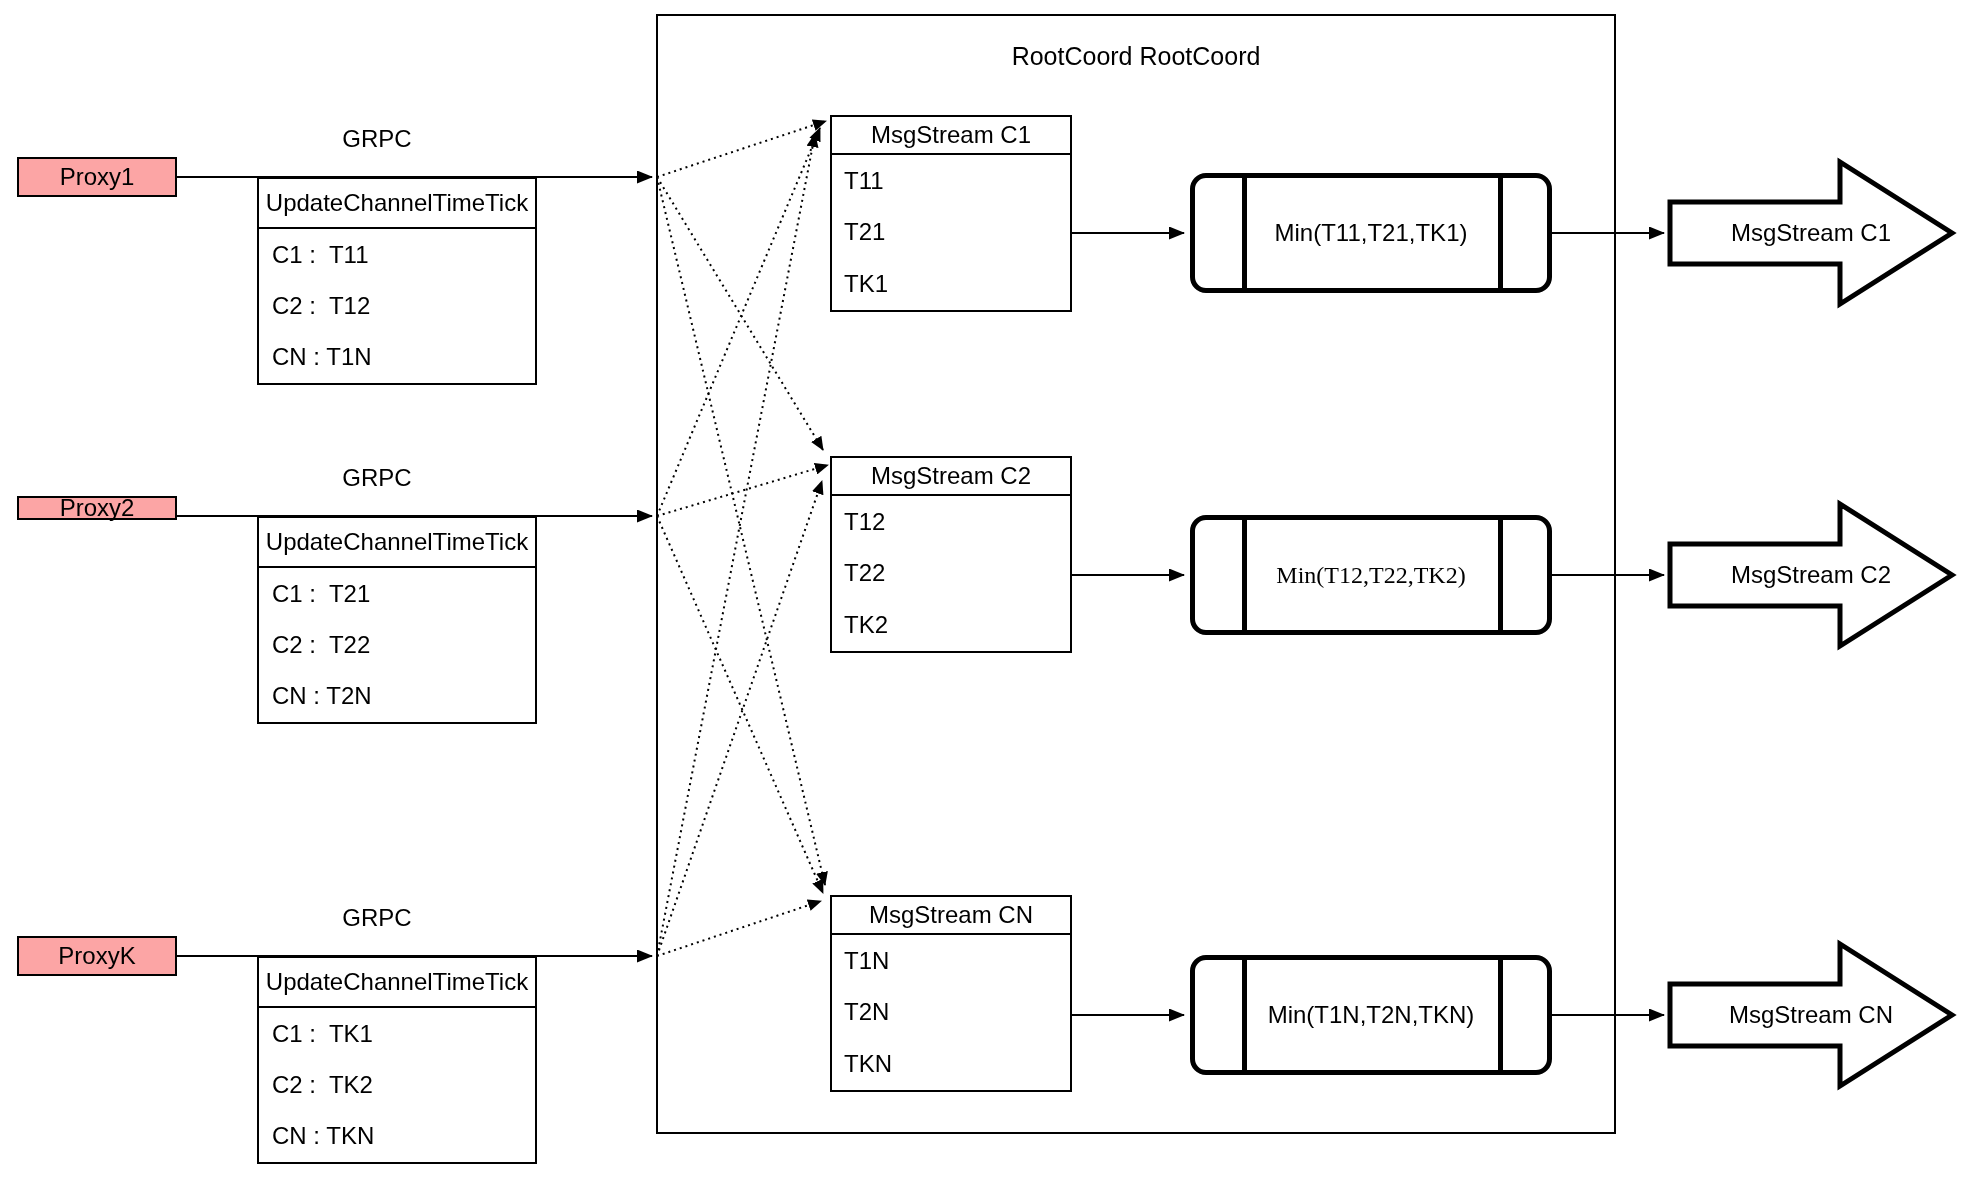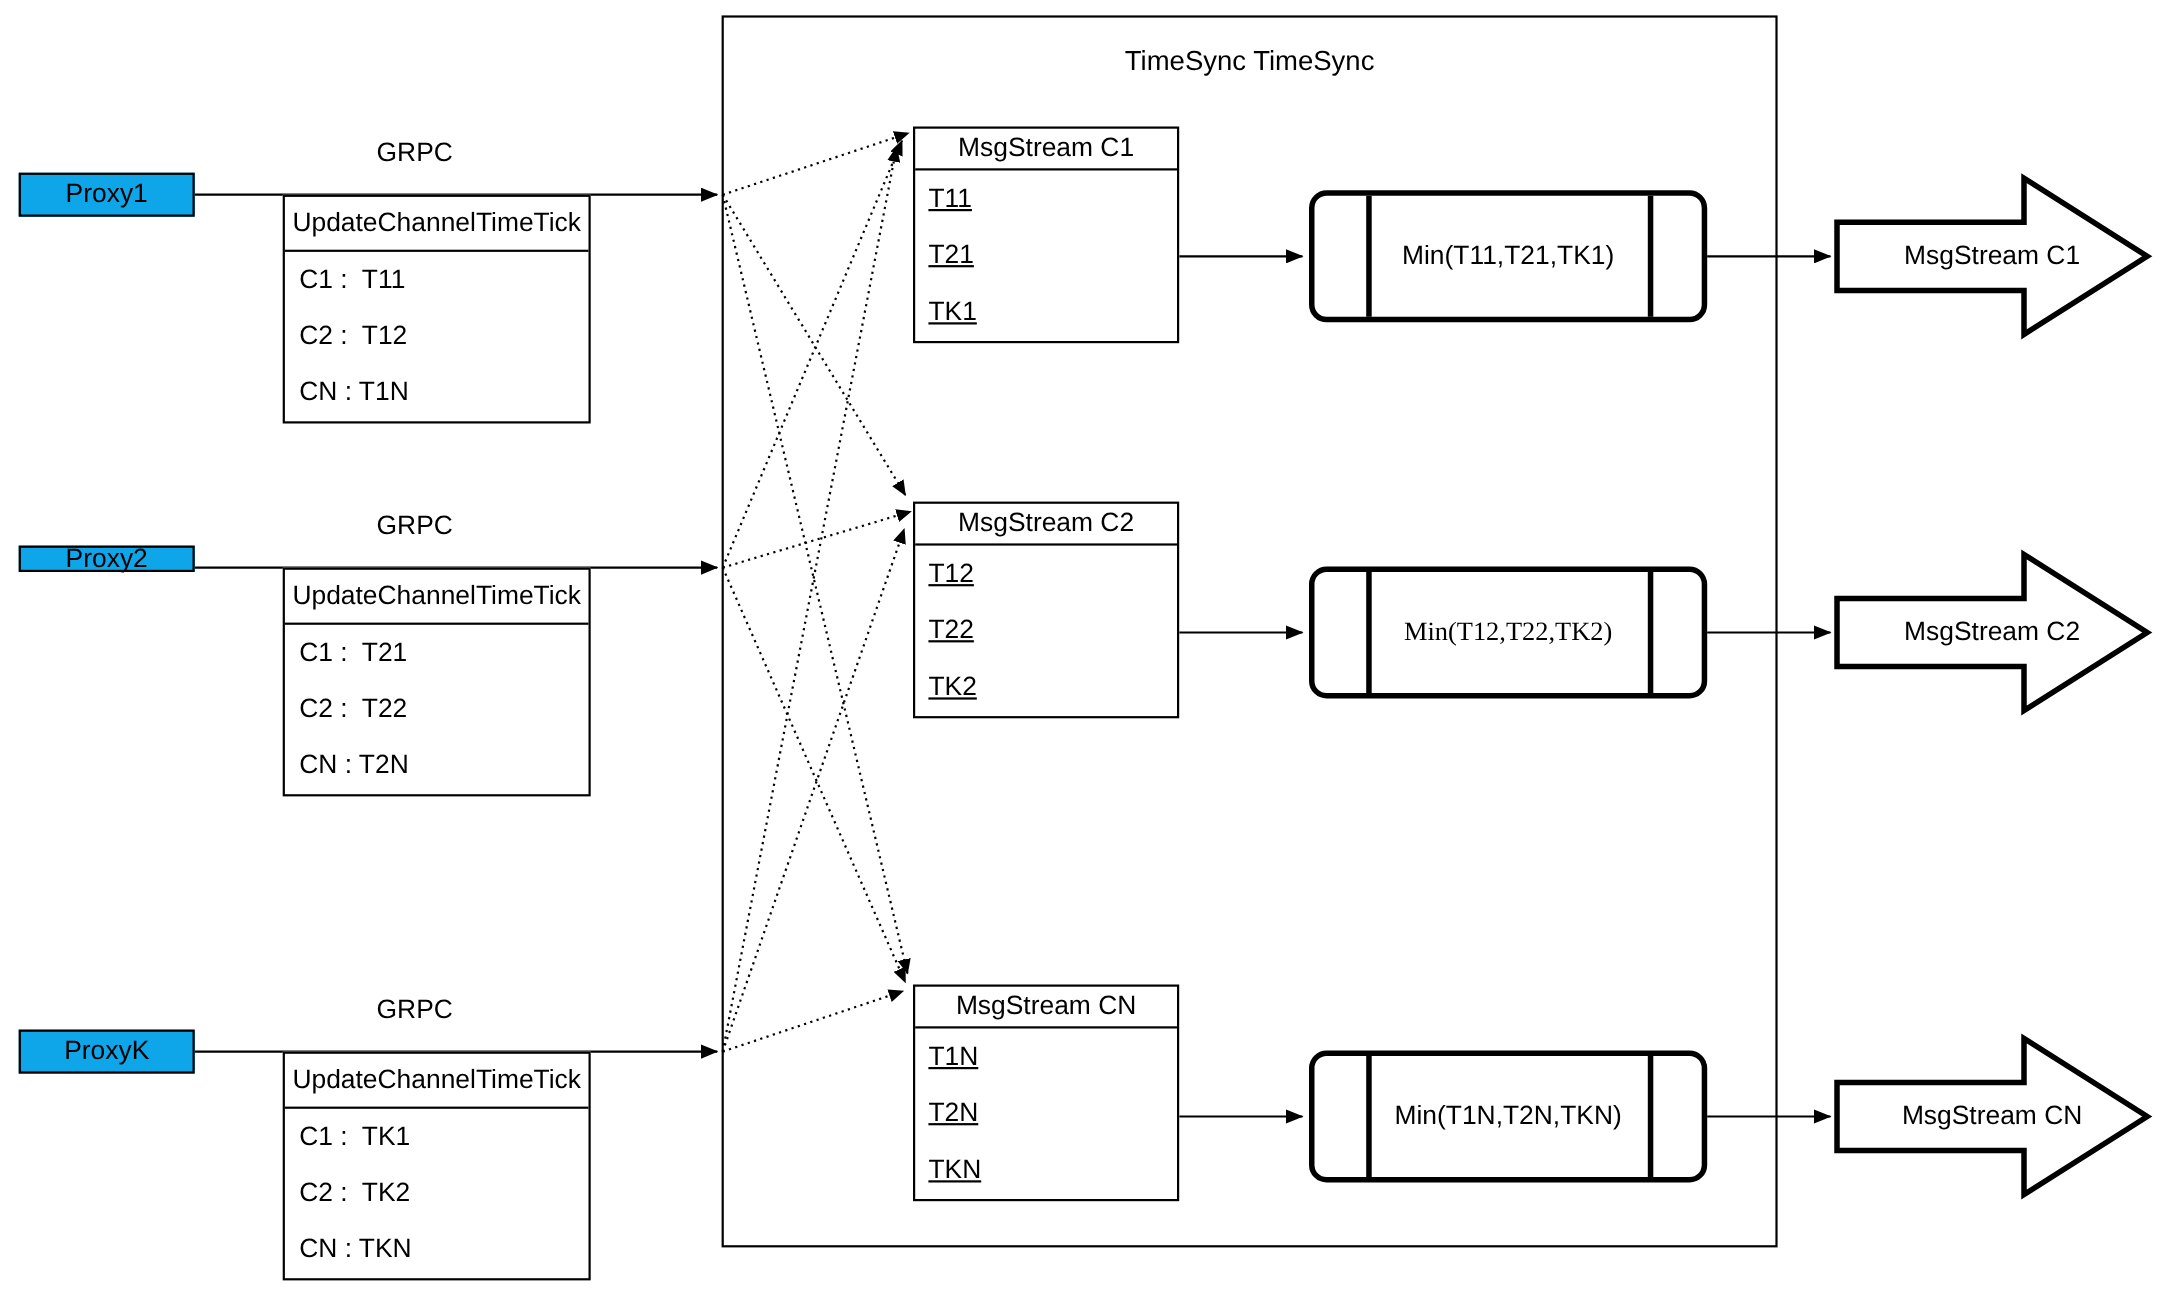"TimeSync TimeSync" div.abs { text: TimeSync TimeSync -> RootCoord RootCoord }
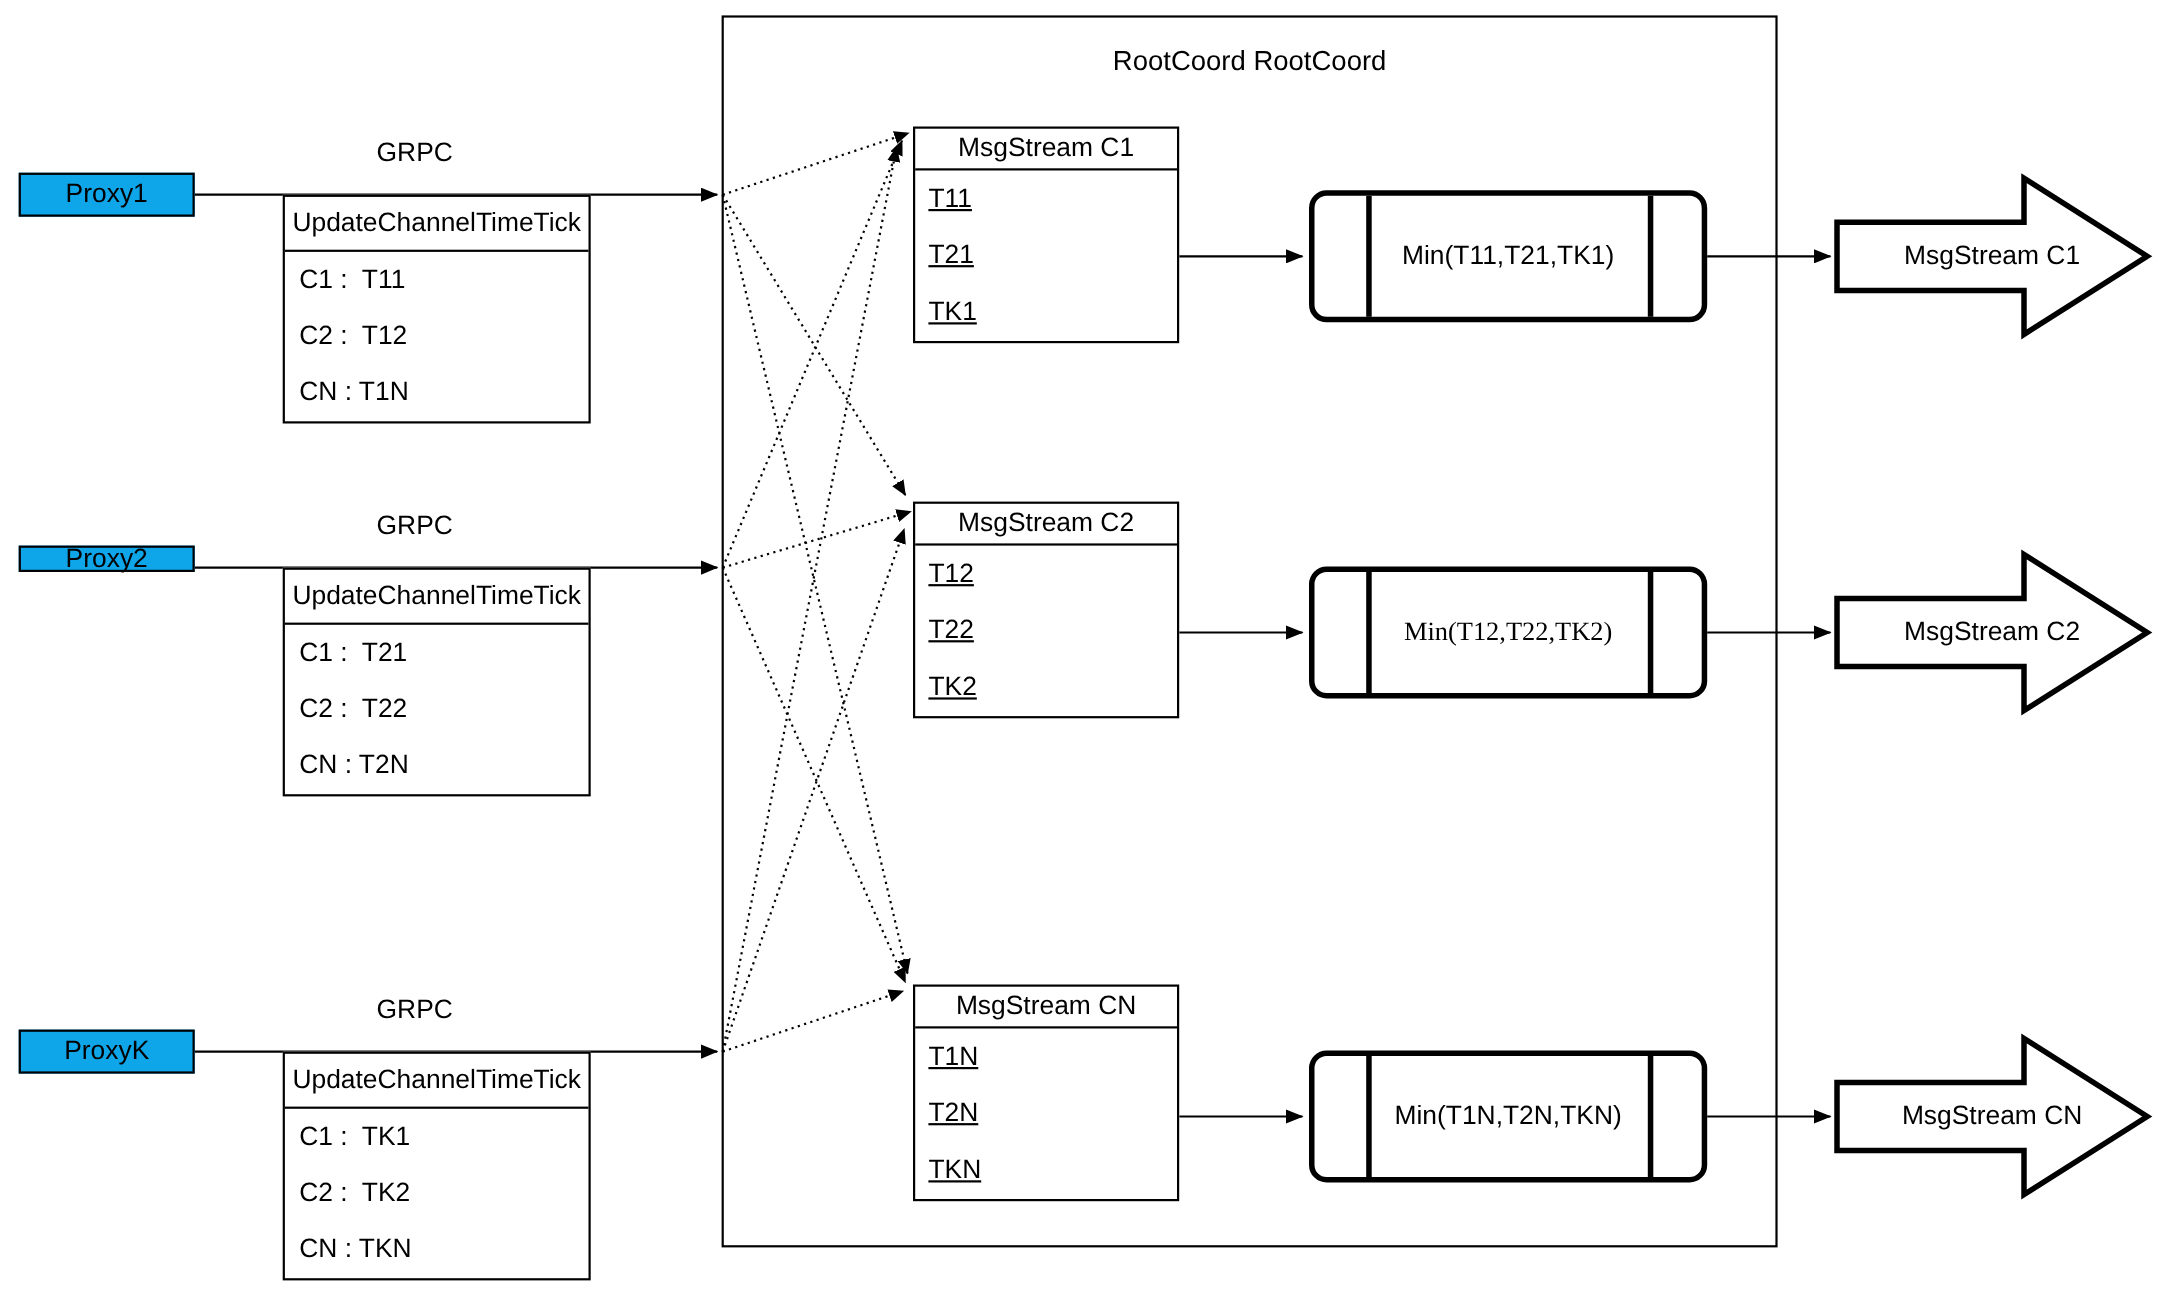"Proxy1" .proxy-box { background: #0ea5e9 -> #fca5a5 }
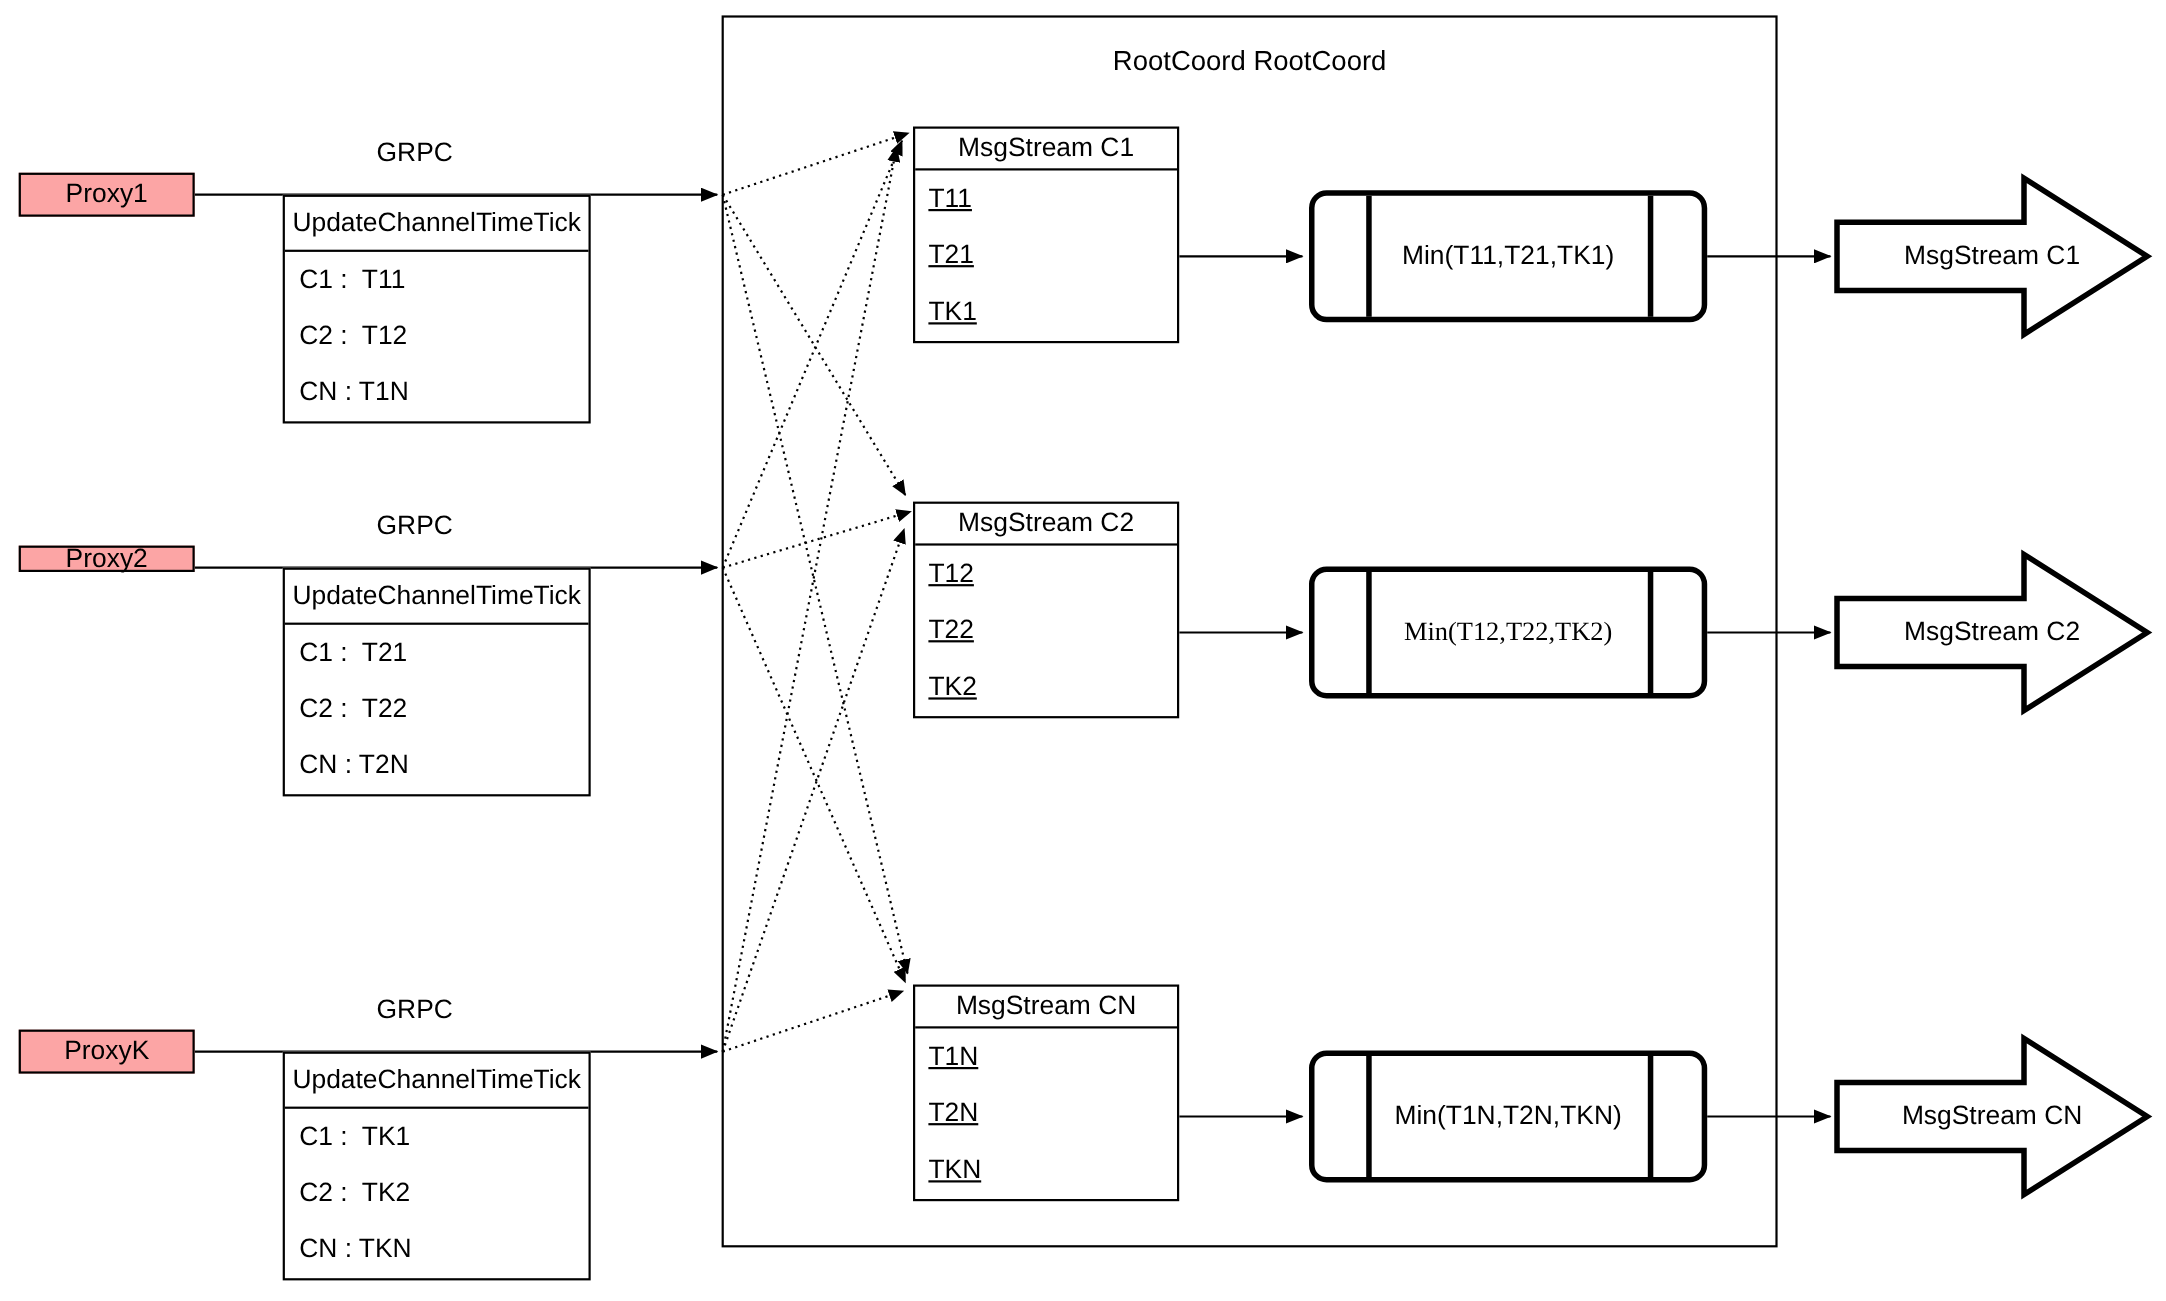"T11" .ms-cell { text-decoration: underline -> none }
